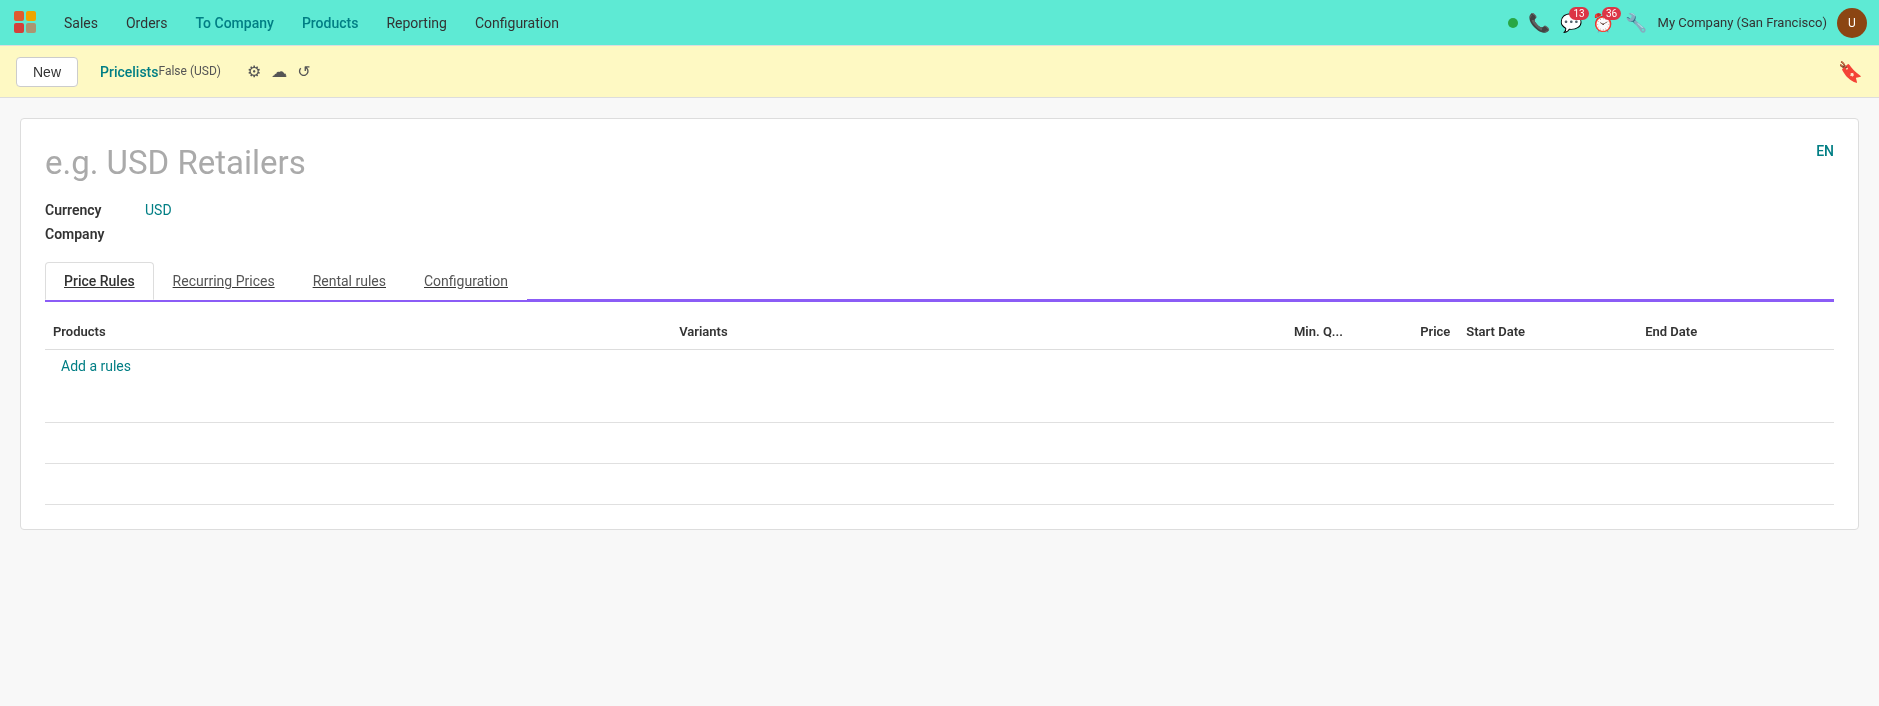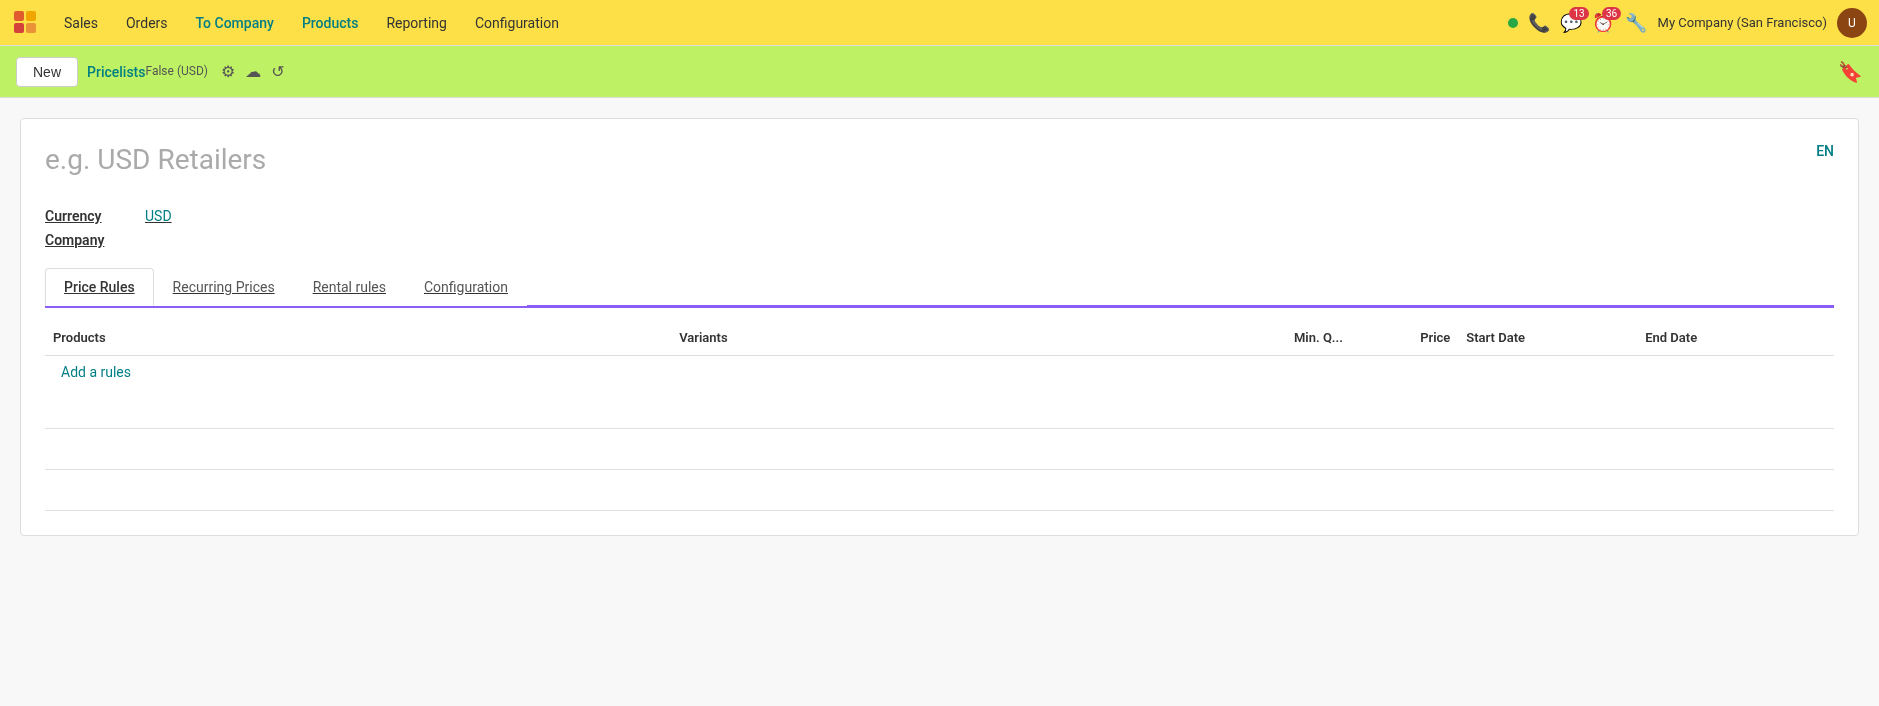"Sales" .topnav { background: #fde047 -> #5eead4 }
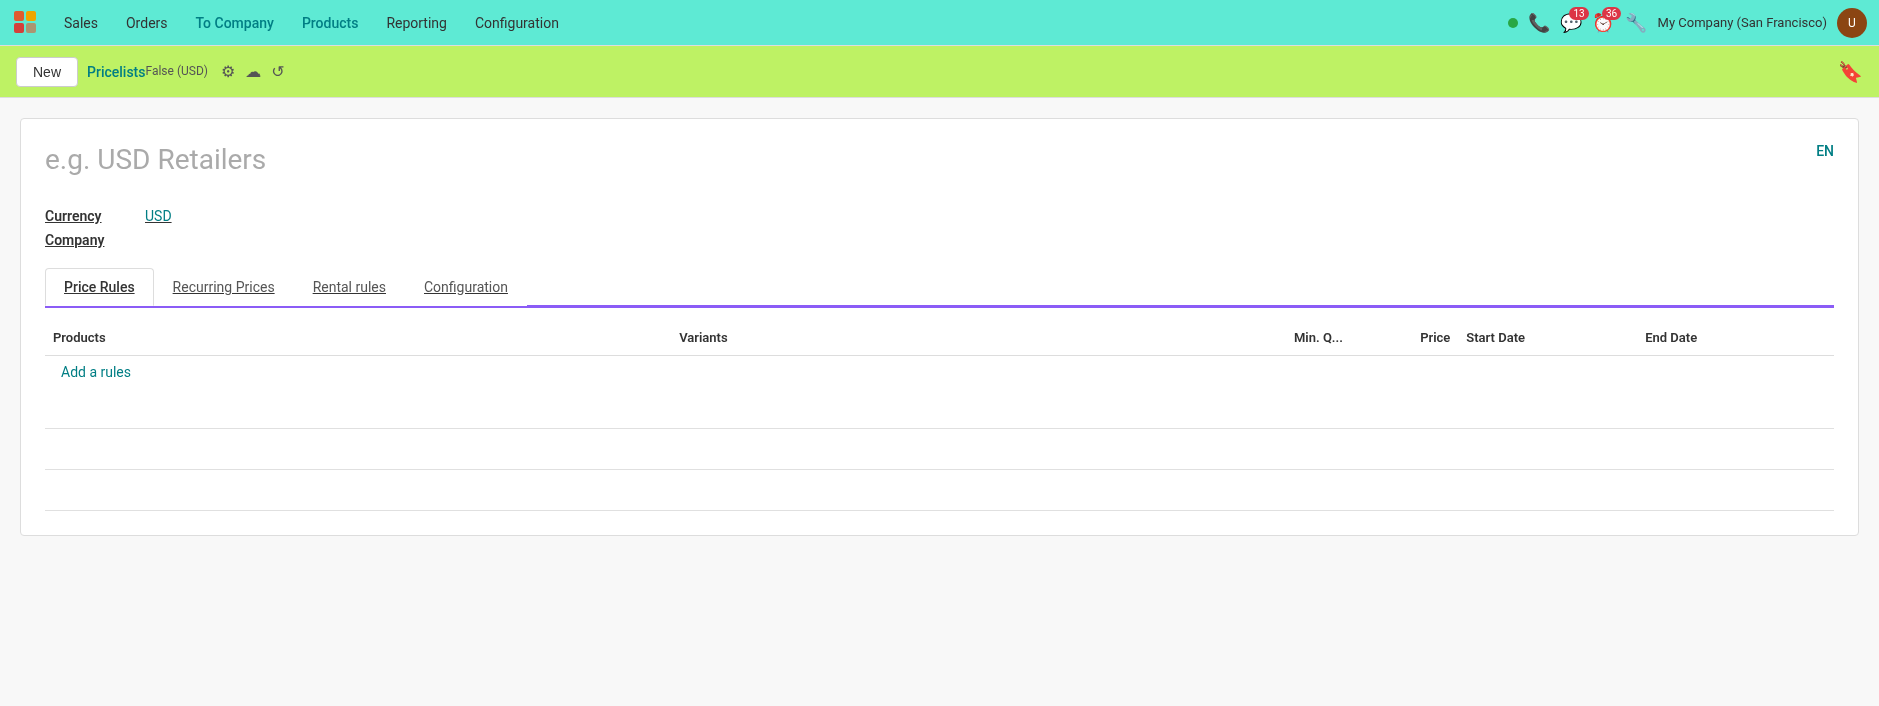"New" .subtoolbar { background: #bef264 -> #fef9c3; gap: 9px -> 22px }
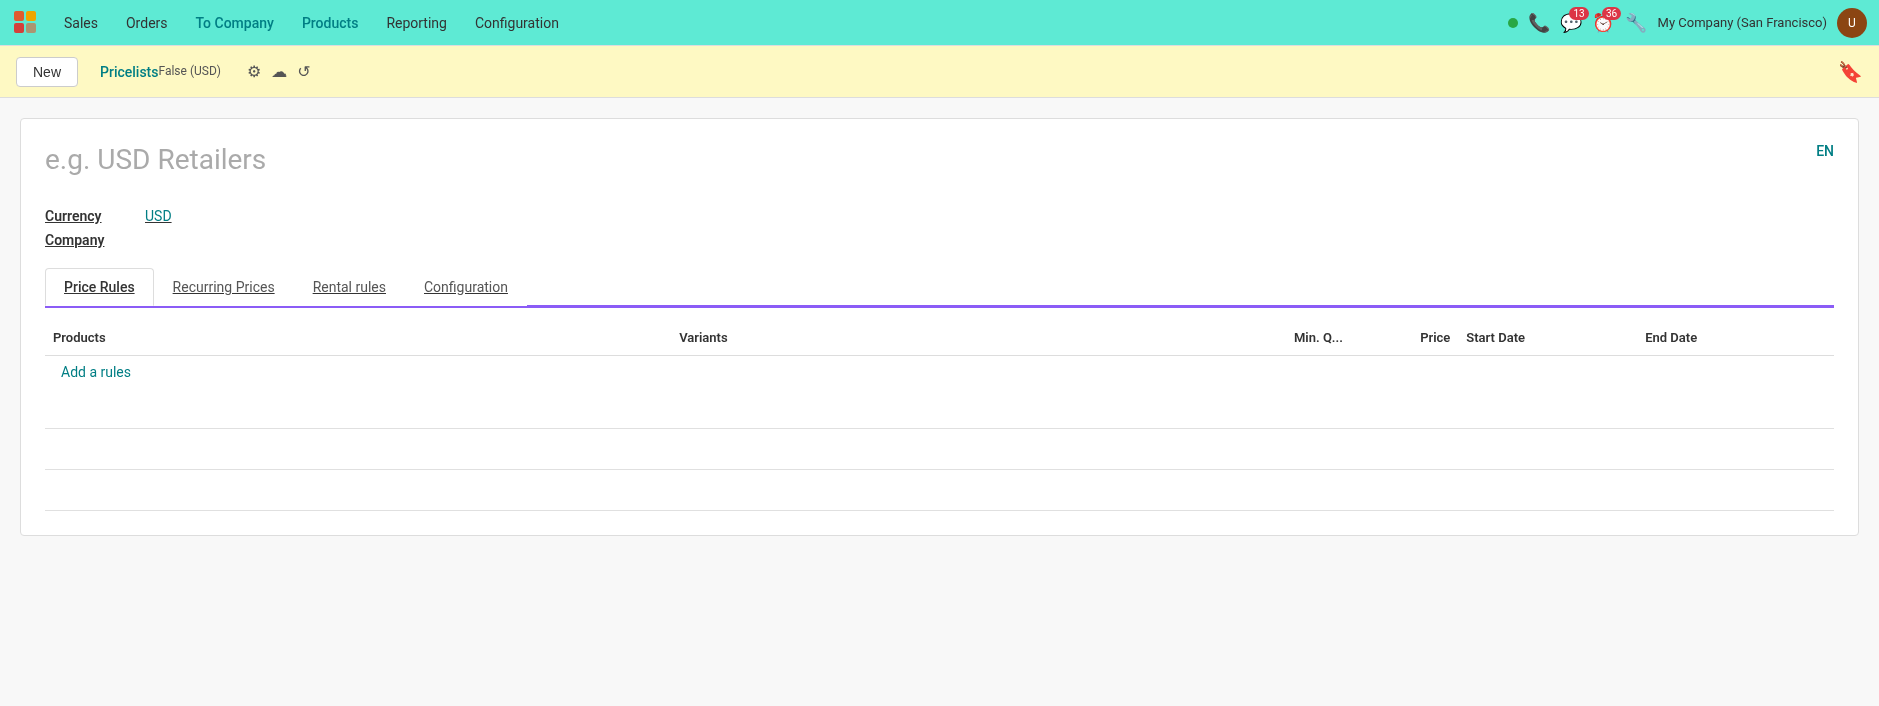"e.g. USD Retailers" .form-title { font-size: 28px -> 33px; margin-bottom: 32px -> 20px }
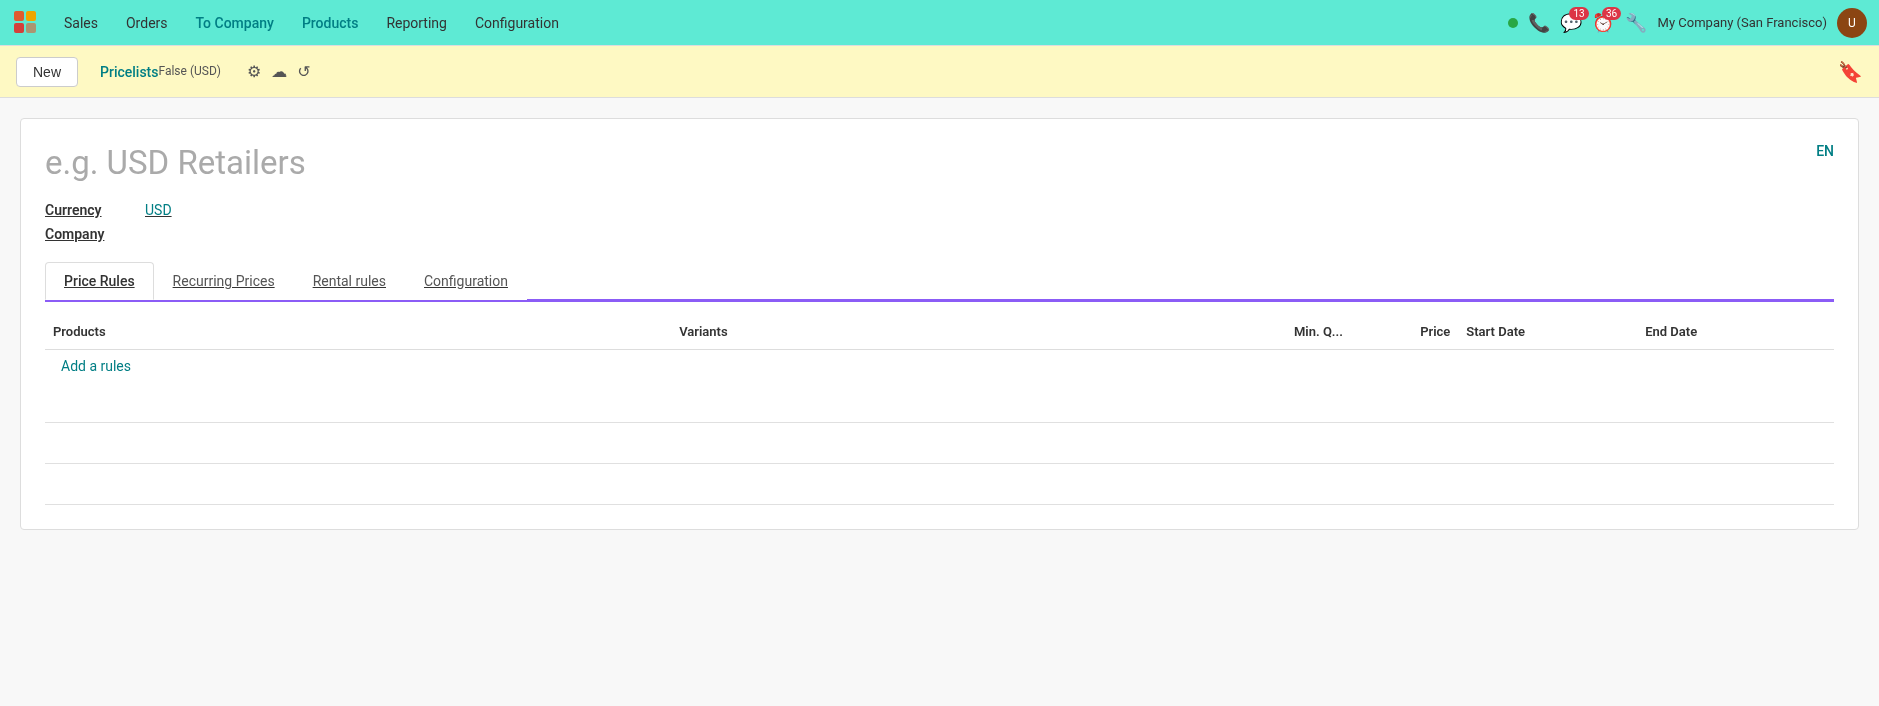"Currency" .form-row { text-decoration: underline -> none }
